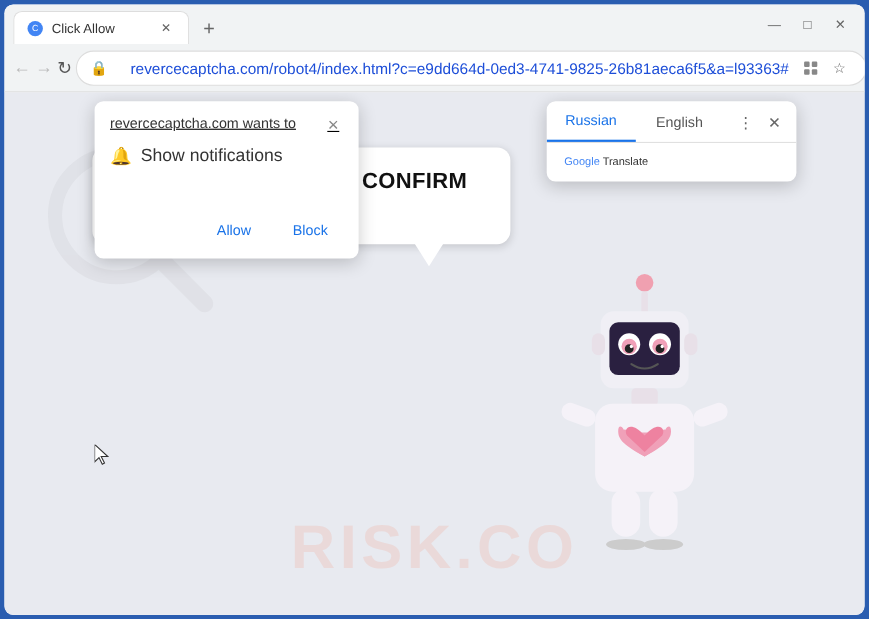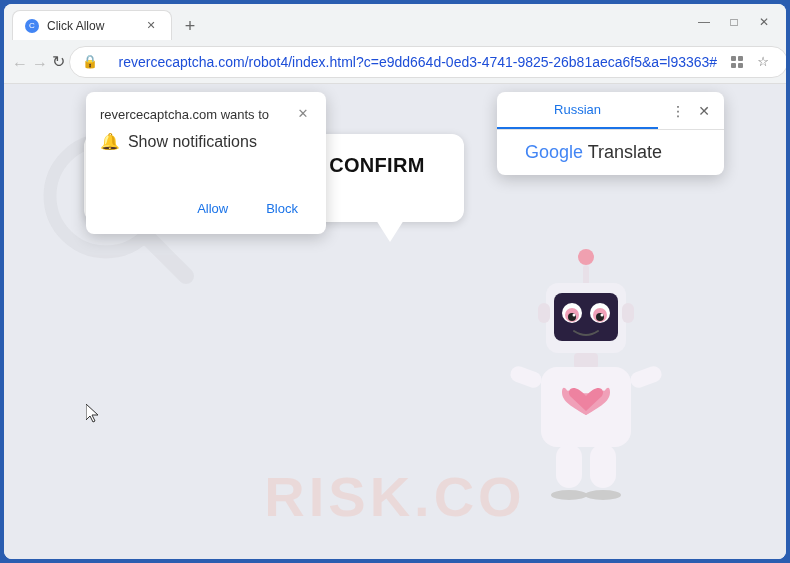"revercecaptcha.com wants to" .notif-header { align-items: flex-end -> flex-start; text-decoration: none -> underline }
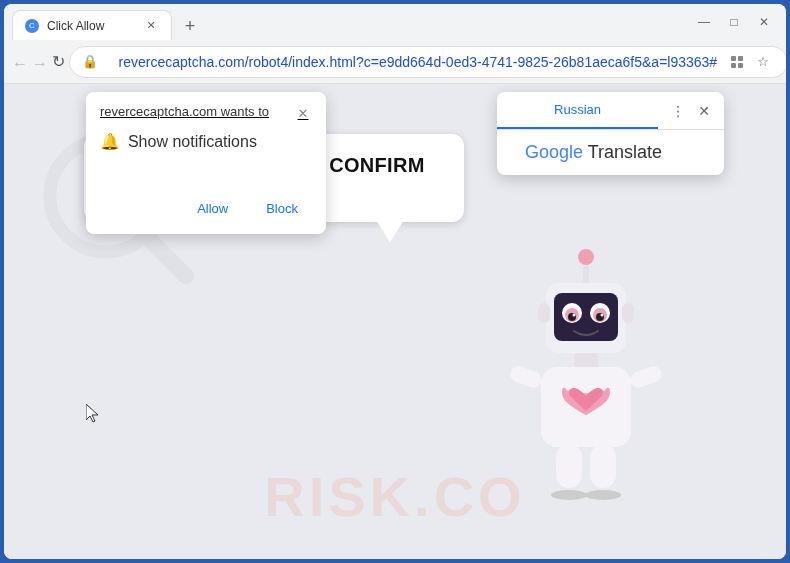"English" div.translate-tab { html: none -> <div>English</div> }
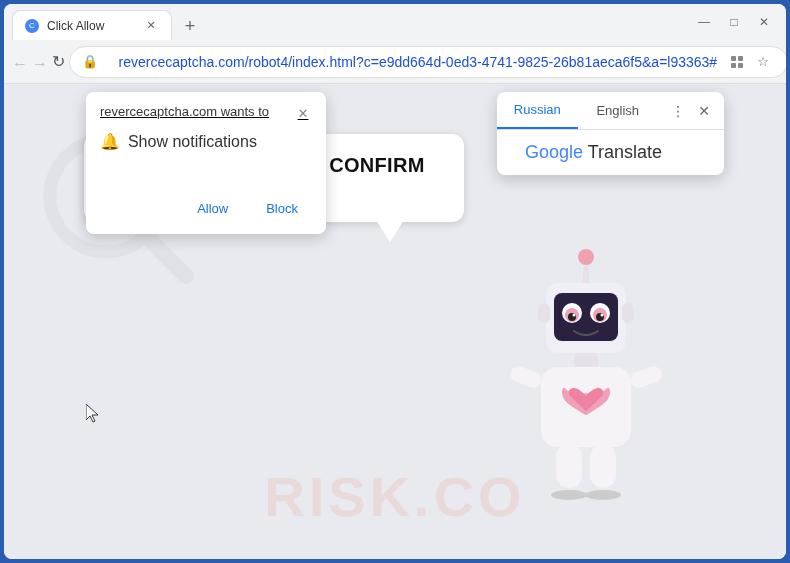"Google Translate" .translate-item { font-size: 18px -> 10px; margin-left: 12px -> none }
